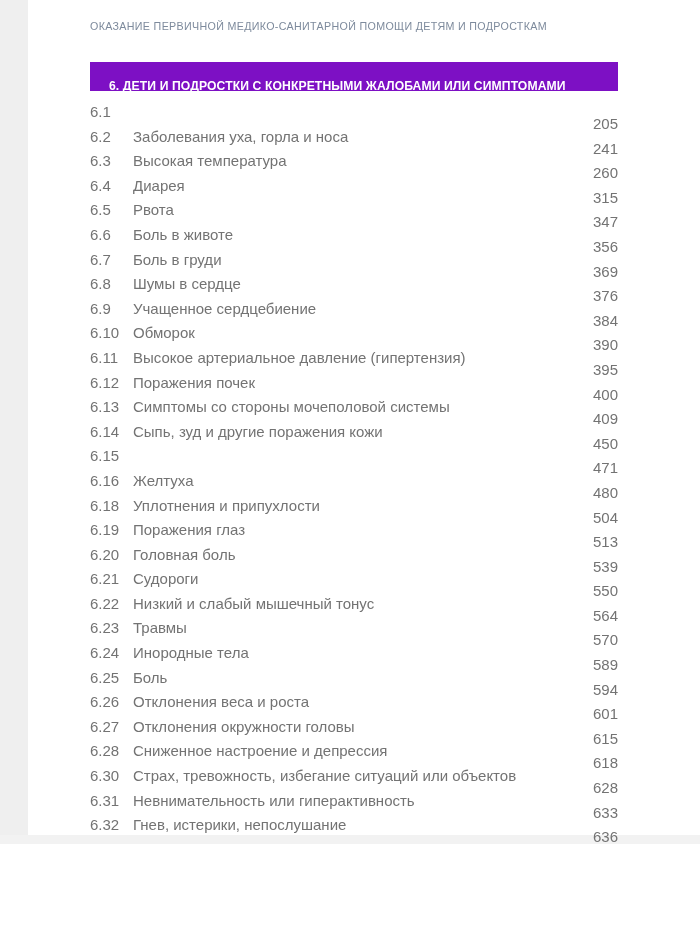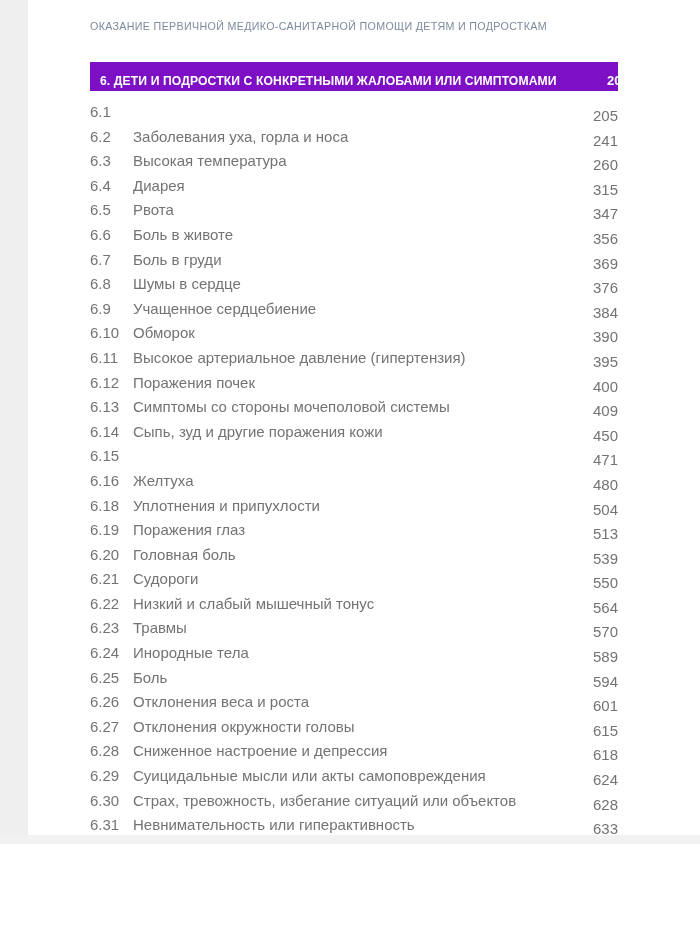"6. ДЕТИ И ПОДРОСТКИ С" .chapter-banner { flex-direction: none -> column; padding: 8px 9px 0 10px -> 16px 9px 0 10px }
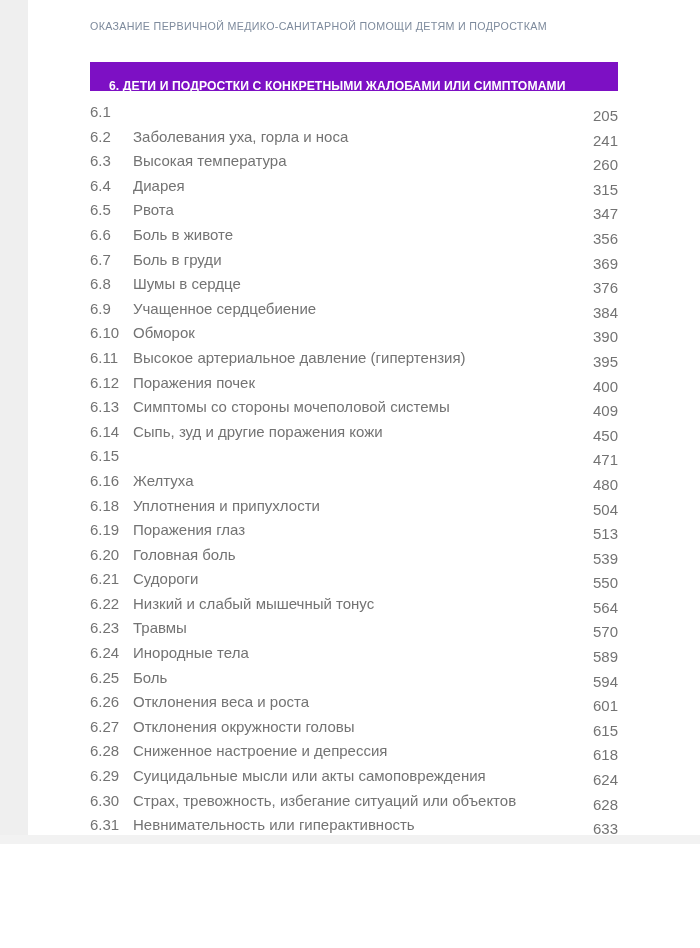"205" .toc-row .toc-page { top: 4px -> 12px }
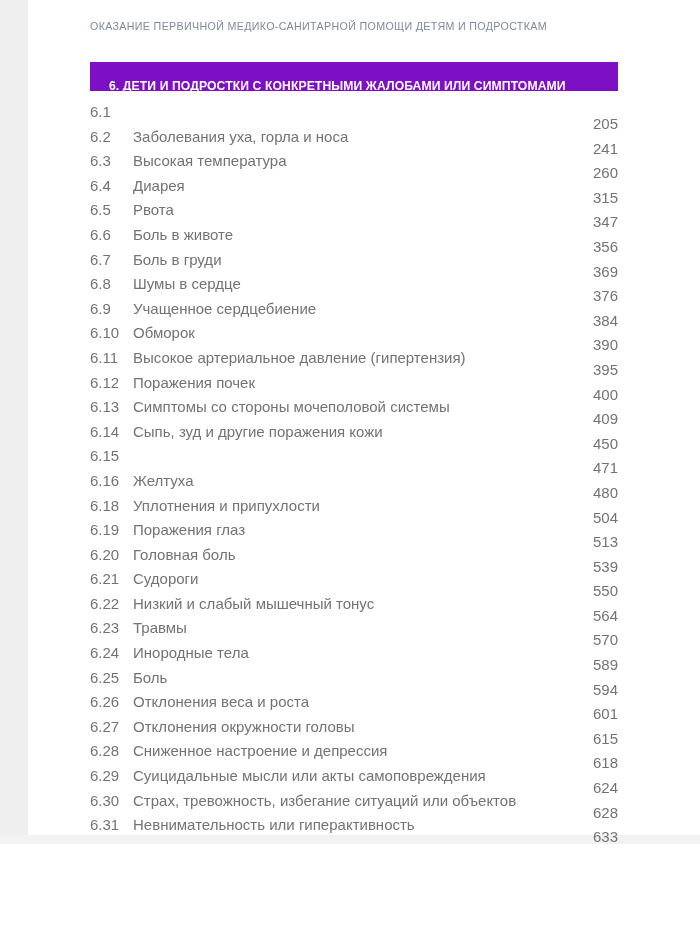"6.29" div.toc-row { html: <div> <span>6.29</span> <span>Суицидальные мысли или акты самоповреждения</span> <span>624</span> </div> -> none }
